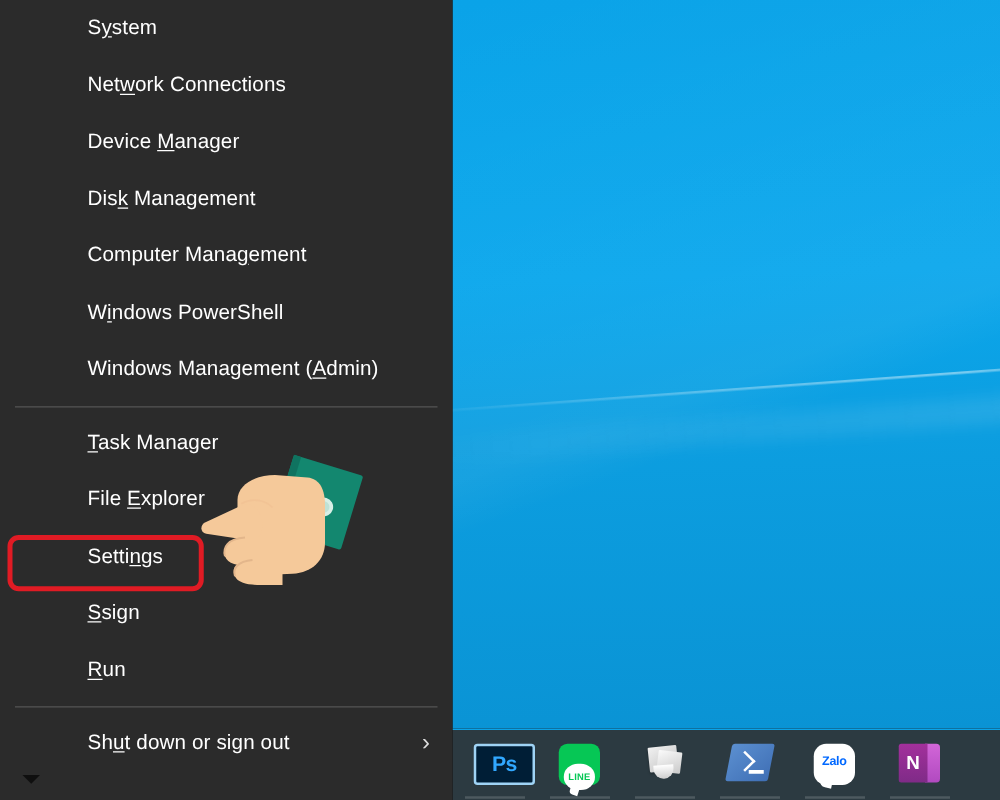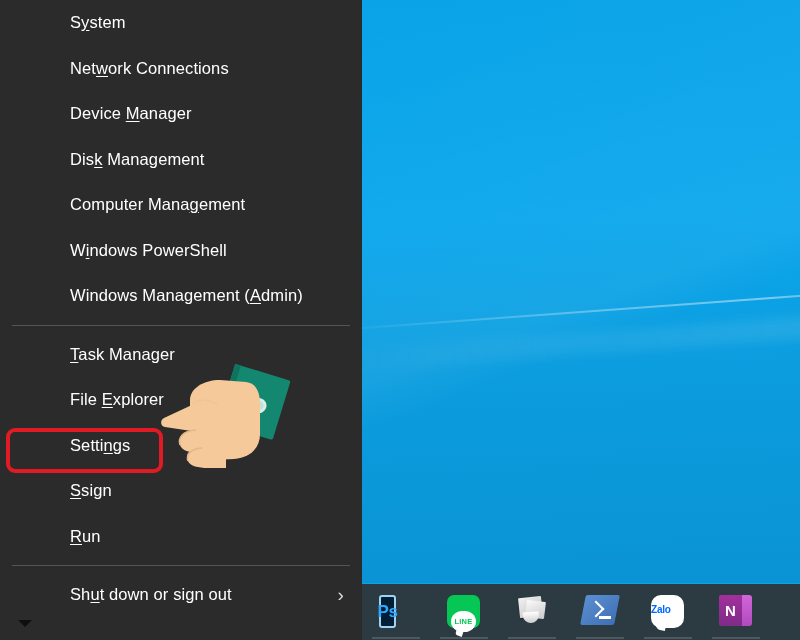"Ps" .ico-ps { width: 17px -> 49px }
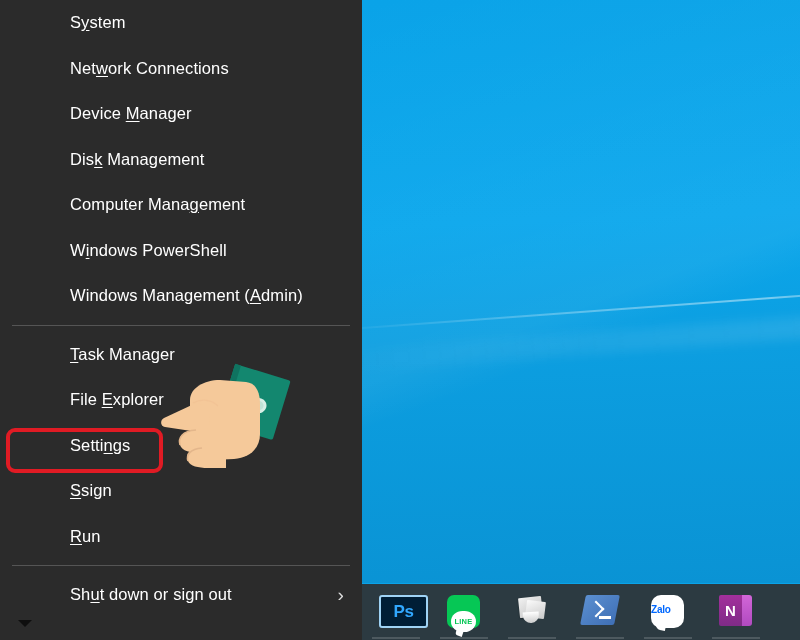"Zalo" .ico-zalo { justify-content: flex-start -> center }
